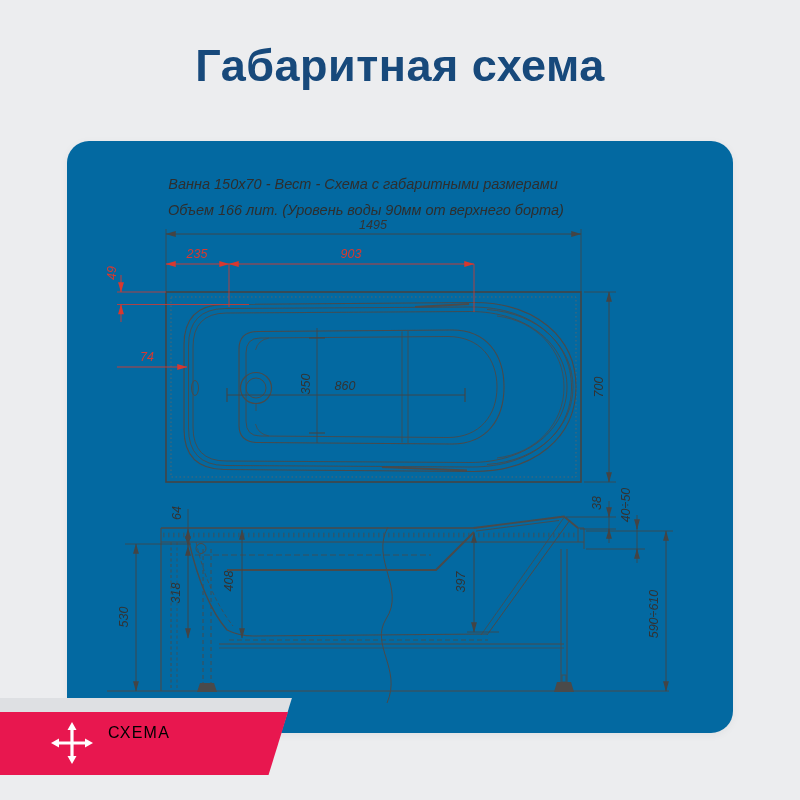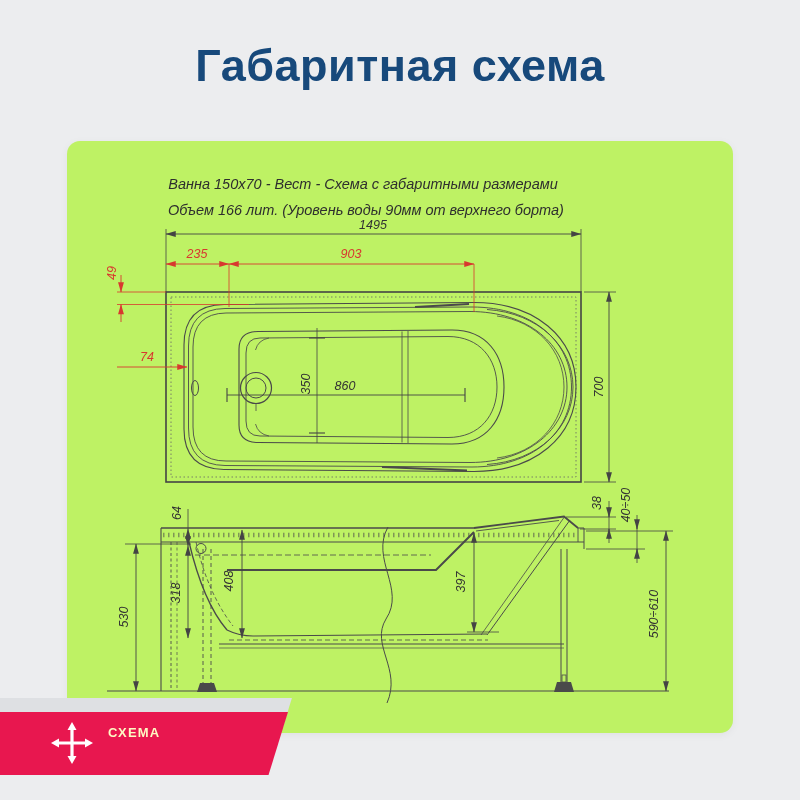"Ванна 150x70 - Вест -" .card { background: #bef264 -> #0369a1; border-radius: 13px -> 22px }
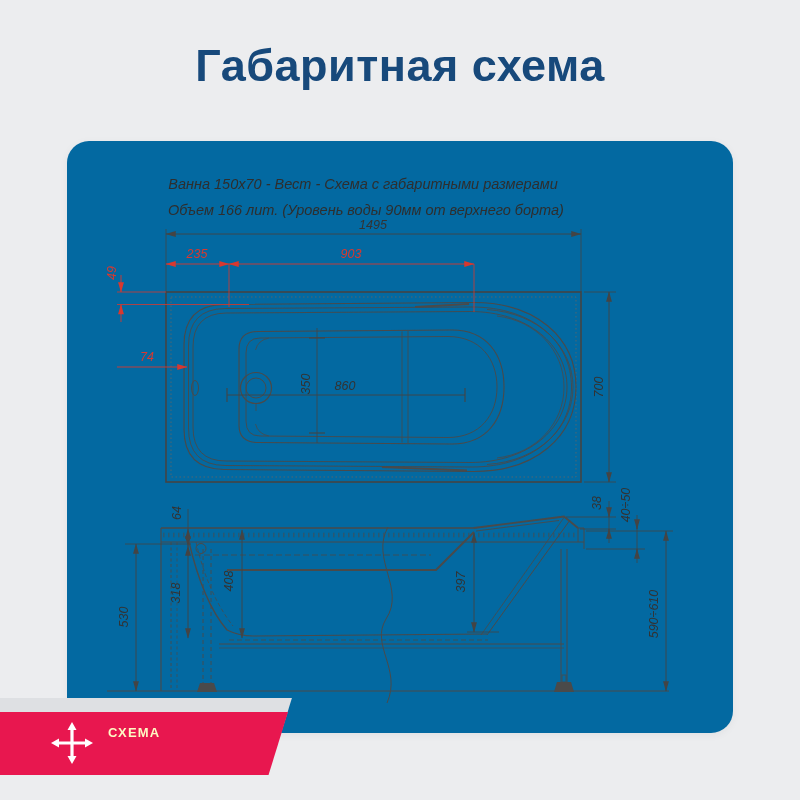"СХЕМА" .badge-text { color: #fef9c3 -> #000000; font-size: 13px -> 16px; font-weight: bold -> normal }
